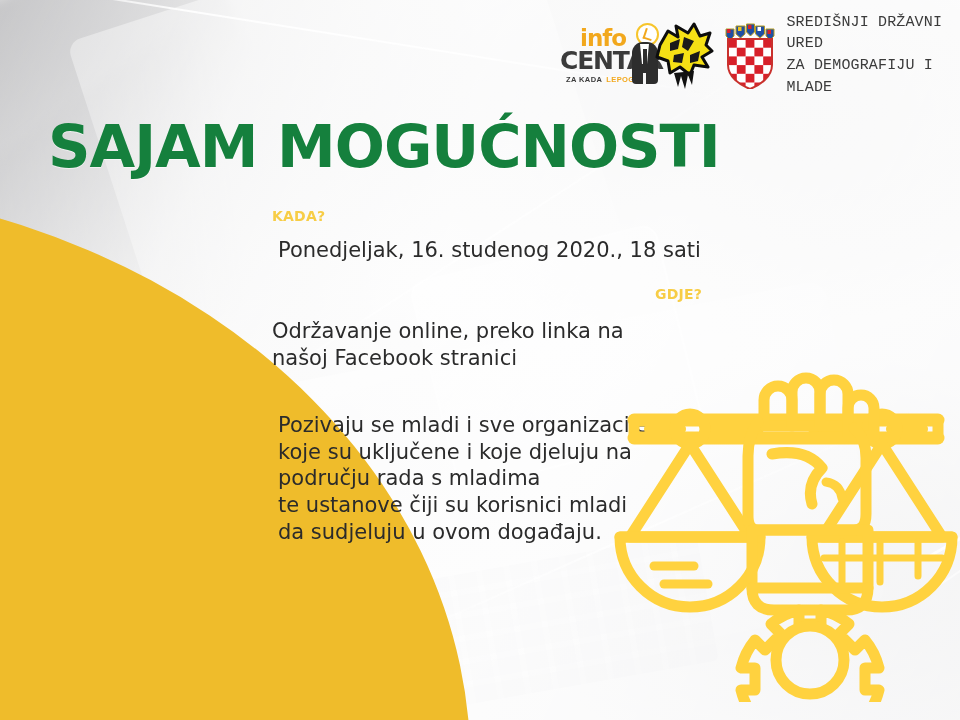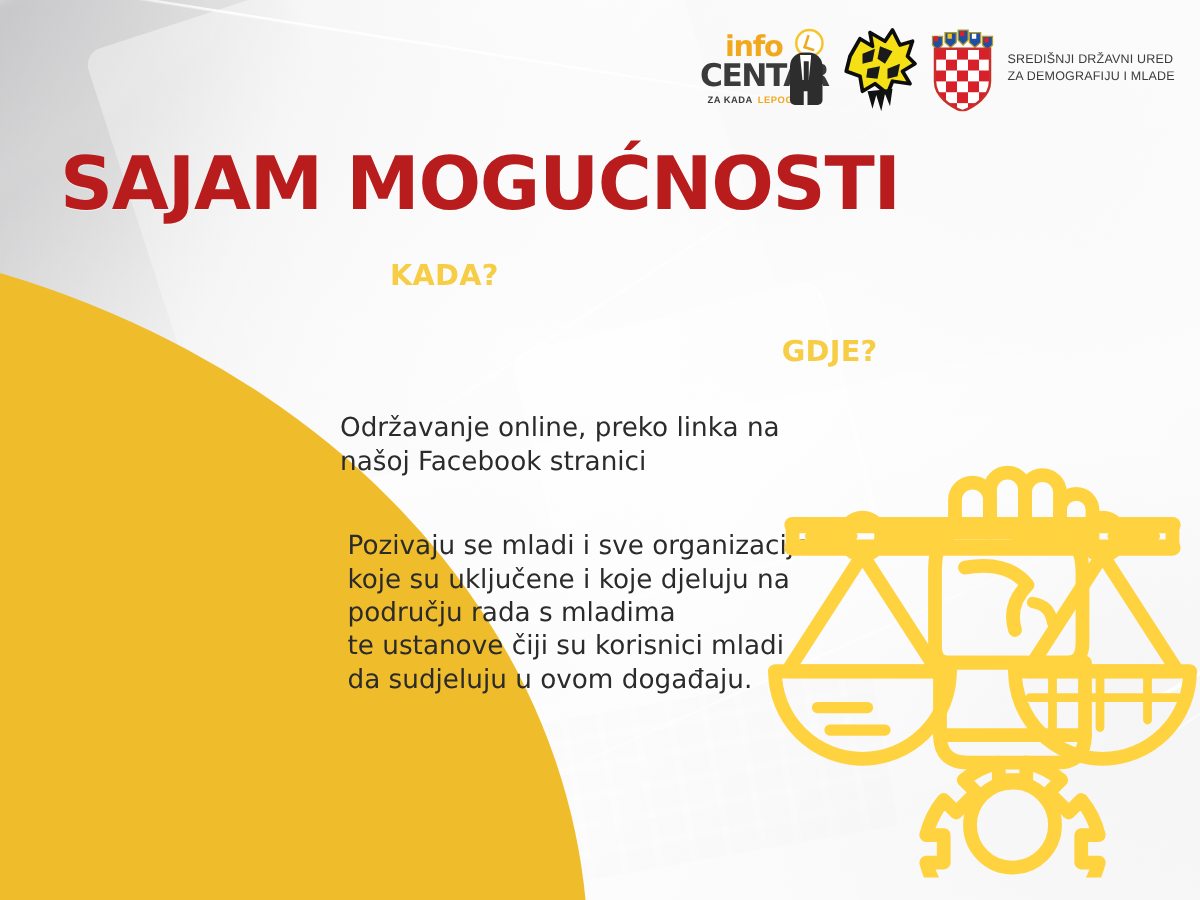"SREDIŠNJI DRŽAVNI URED" .gov-text { font-family: Liberation Sans, sans-serif -> Liberation Mono, monospace; font-size: 10px -> 15px }
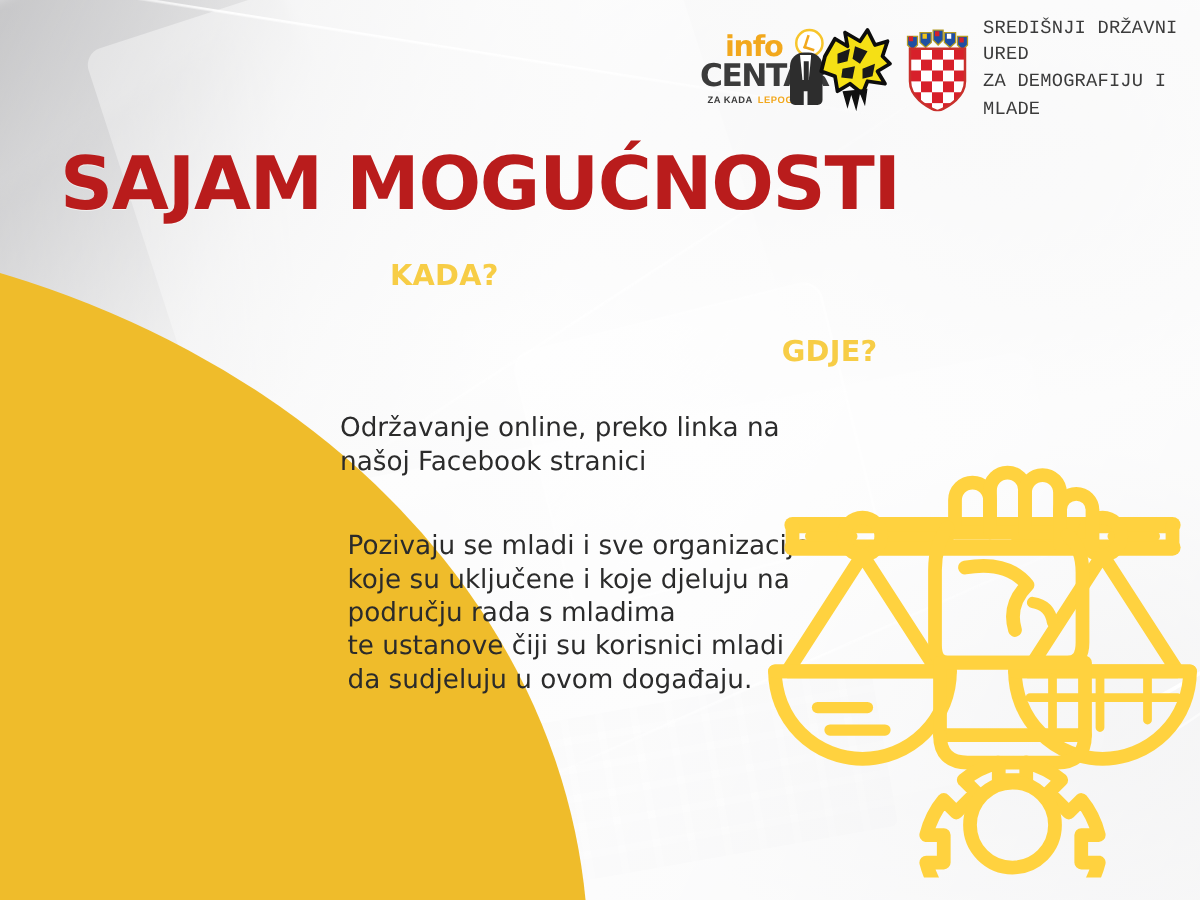"SAJAM MOGUĆNOSTI" div.title { color: #b91c1c -> #15803d }
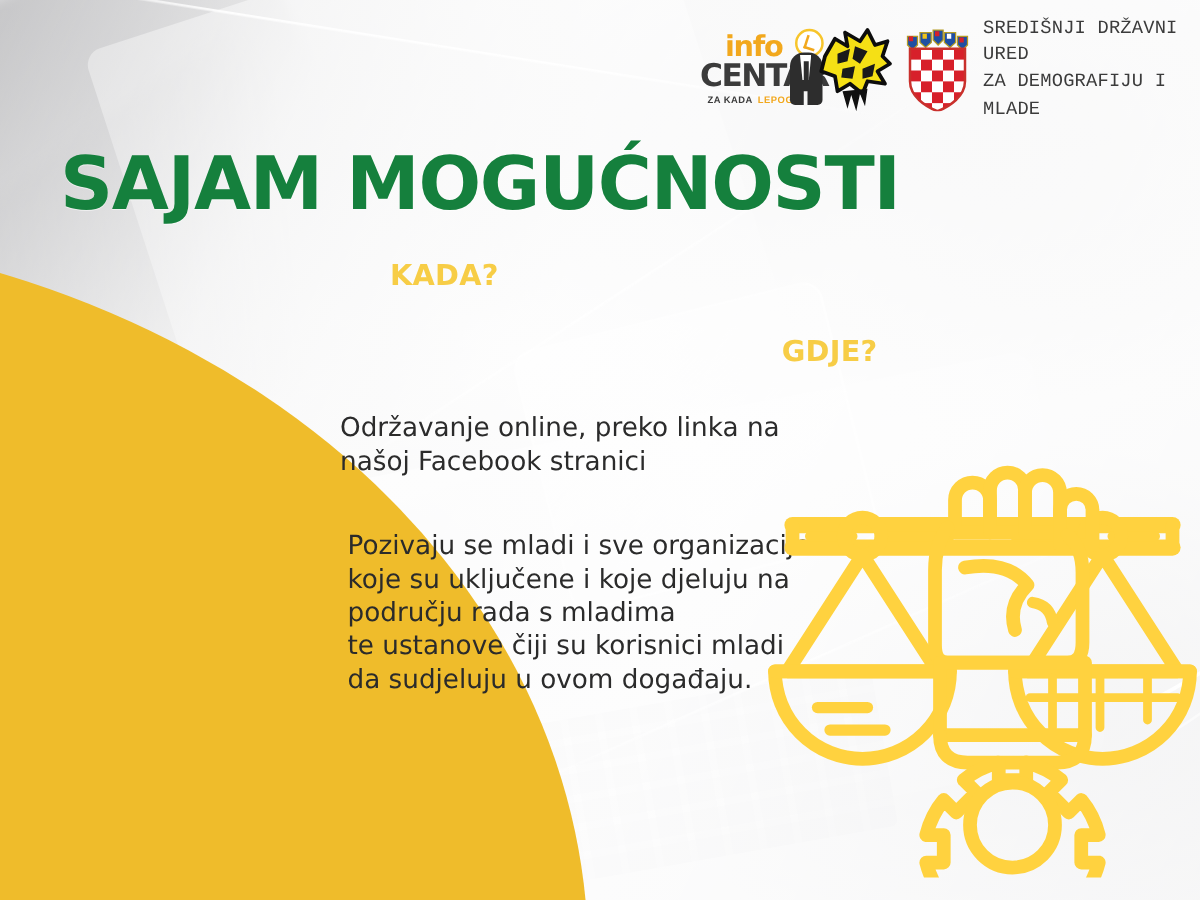"KADA?" .q-label { font-size: 23px -> 14px; margin-left: 40px -> none }
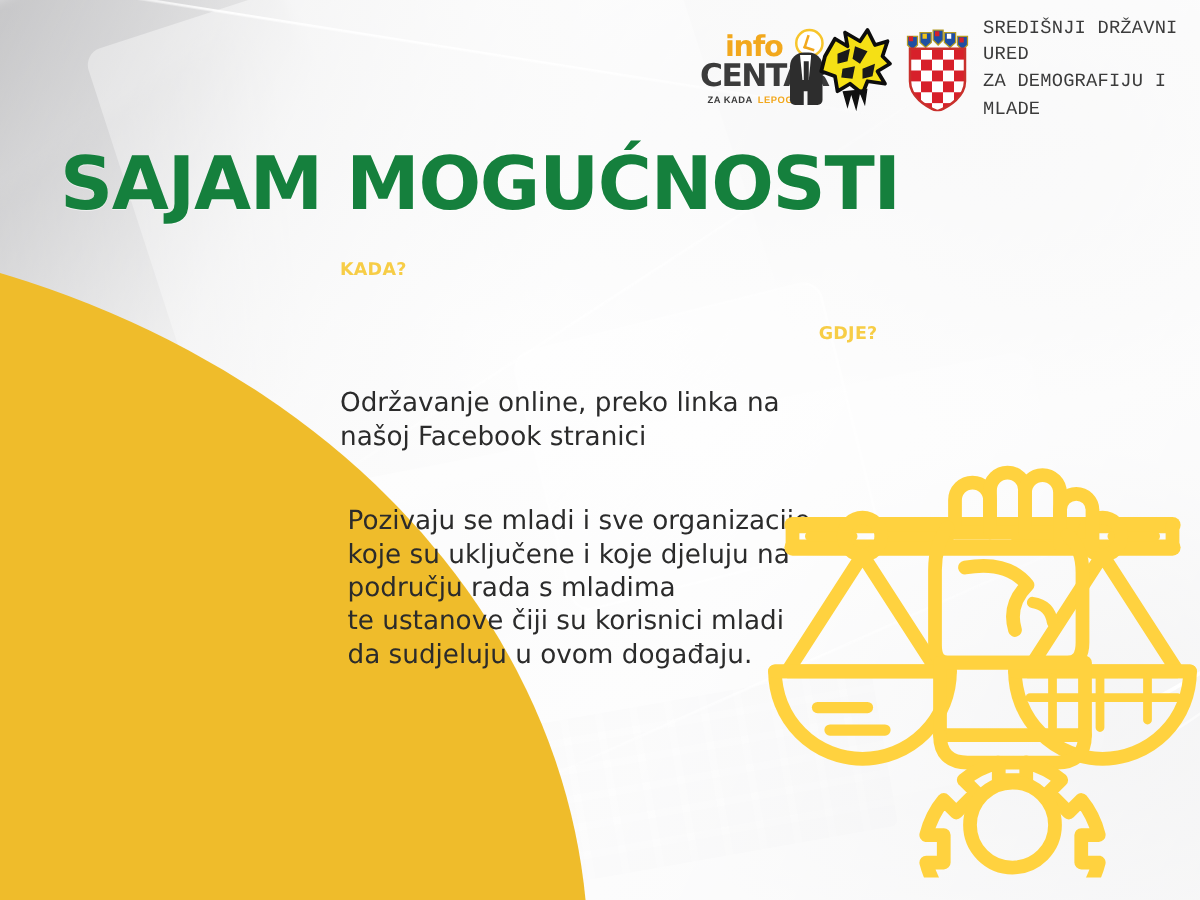"Ponedjeljak, 16. studenog 2020., 18" div.ans { html: none -> <div>Ponedjeljak, 16. studenog 2020., 18 sati</div> }
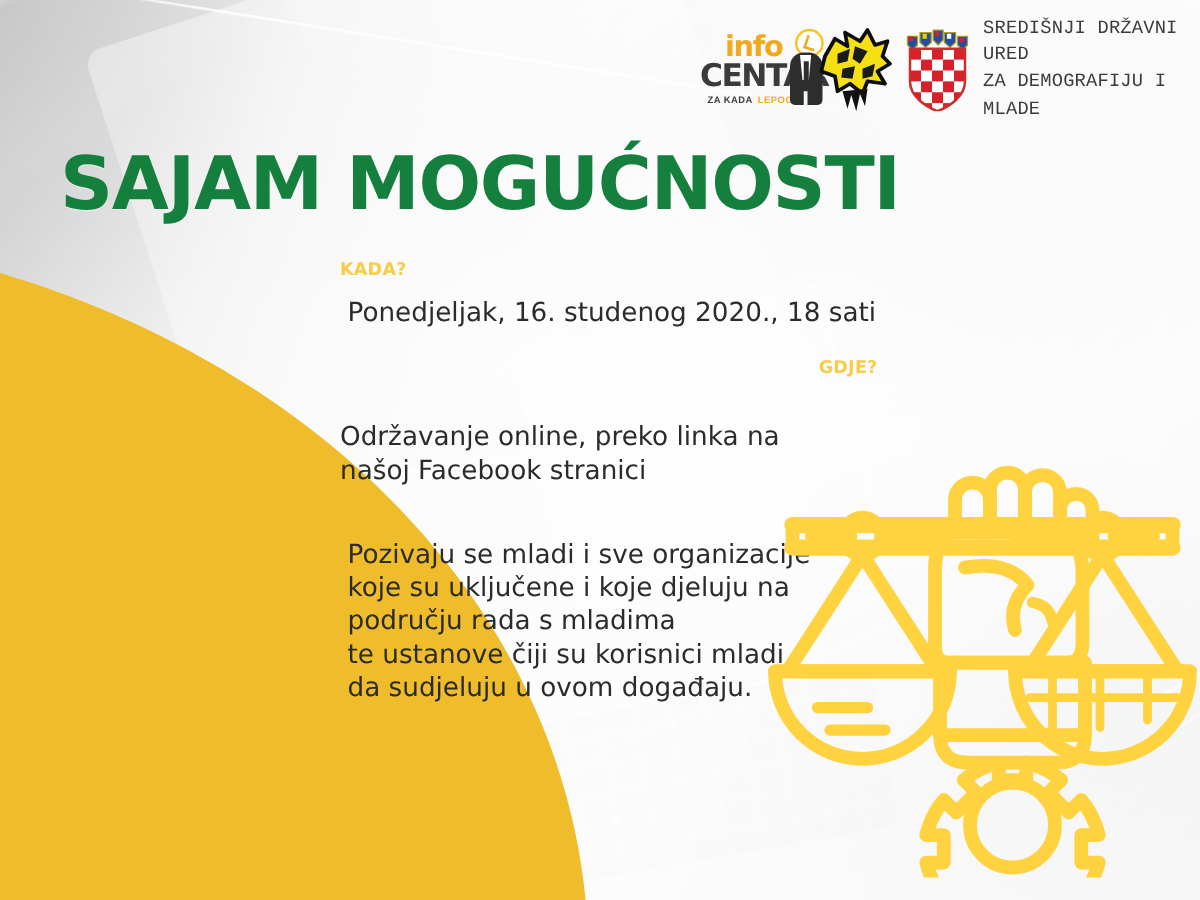"Održavanje online, preko linka na" div.ans { margin-top: 18px -> none }
